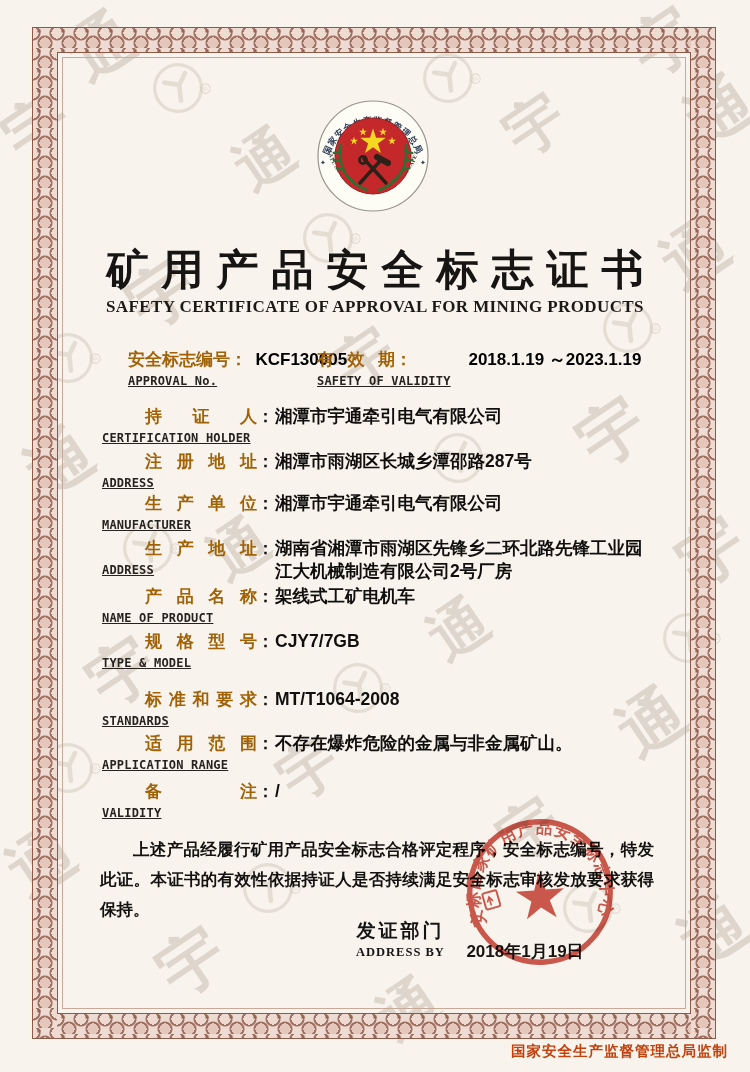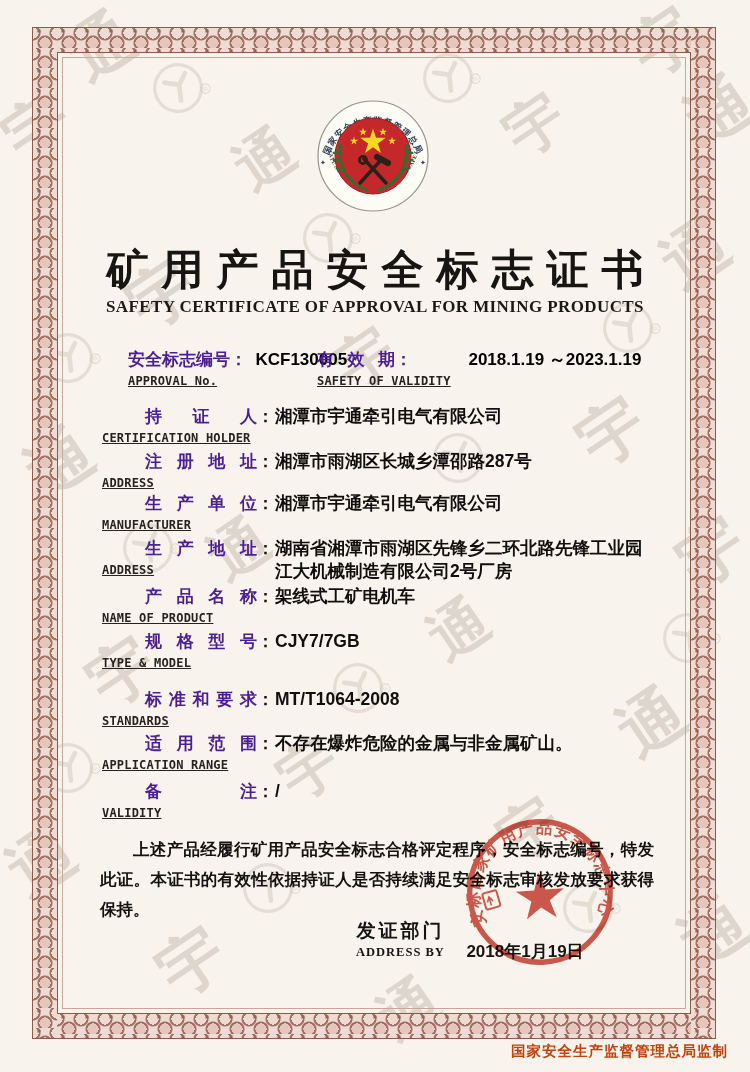"安全标志编号" .ap-label,.flabel { color: #4c1d95 -> #a16207 }
